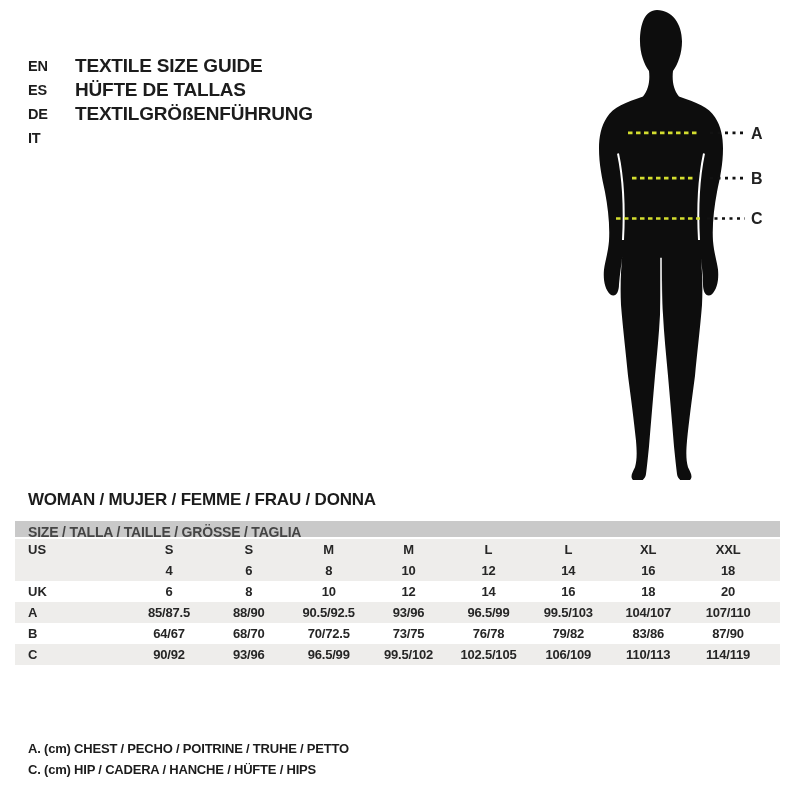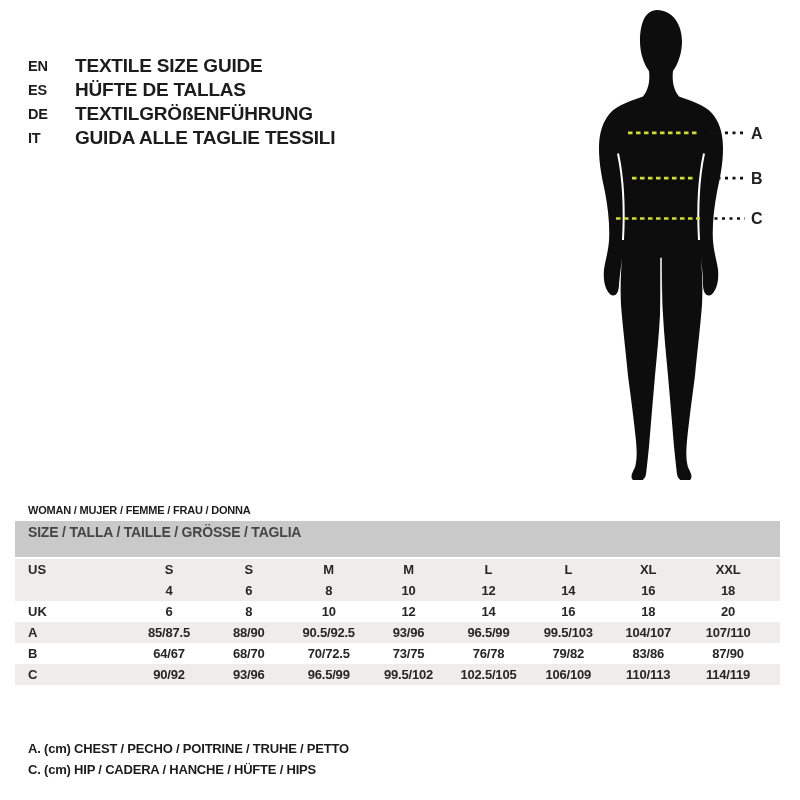"GUIDA ALLE TAGLIE TESSILI" div.lang-label { html: <div>GUIDA ALLE TAGLIE TESSILI</div> -> none }
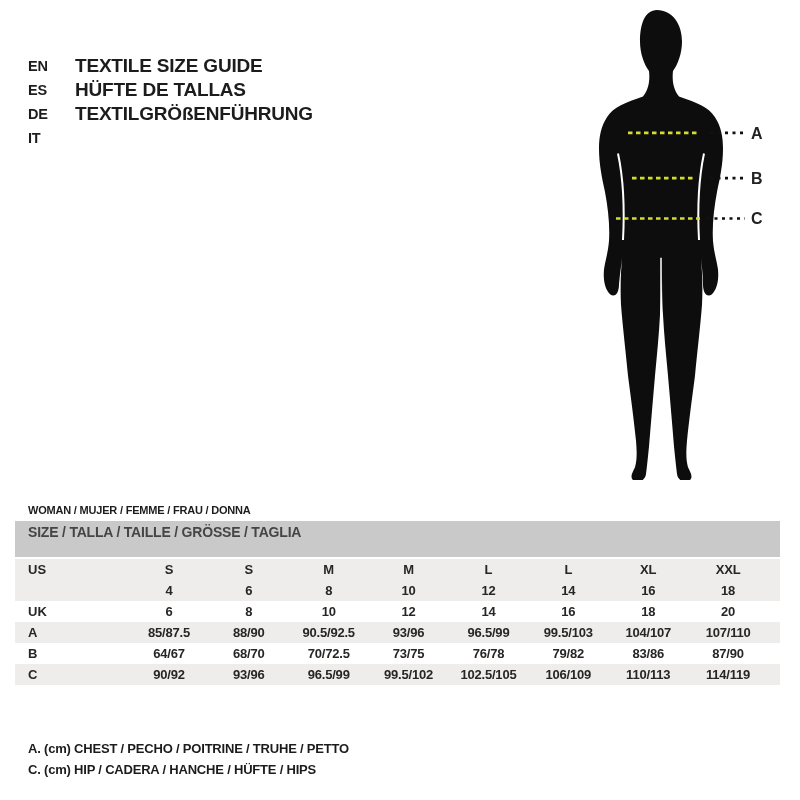"WOMAN / MUJER / FEMME" .section-title { font-size: 11px -> 17px; top: 504px -> 490px }
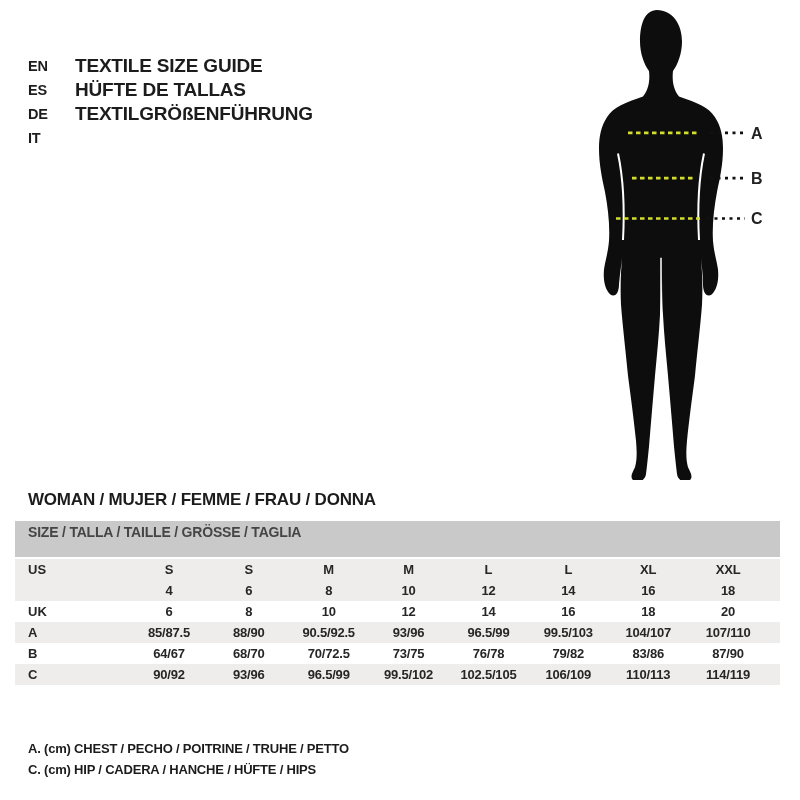"SIZE / TALLA / TAILLE" .t-header { height: 36px -> 16px }
